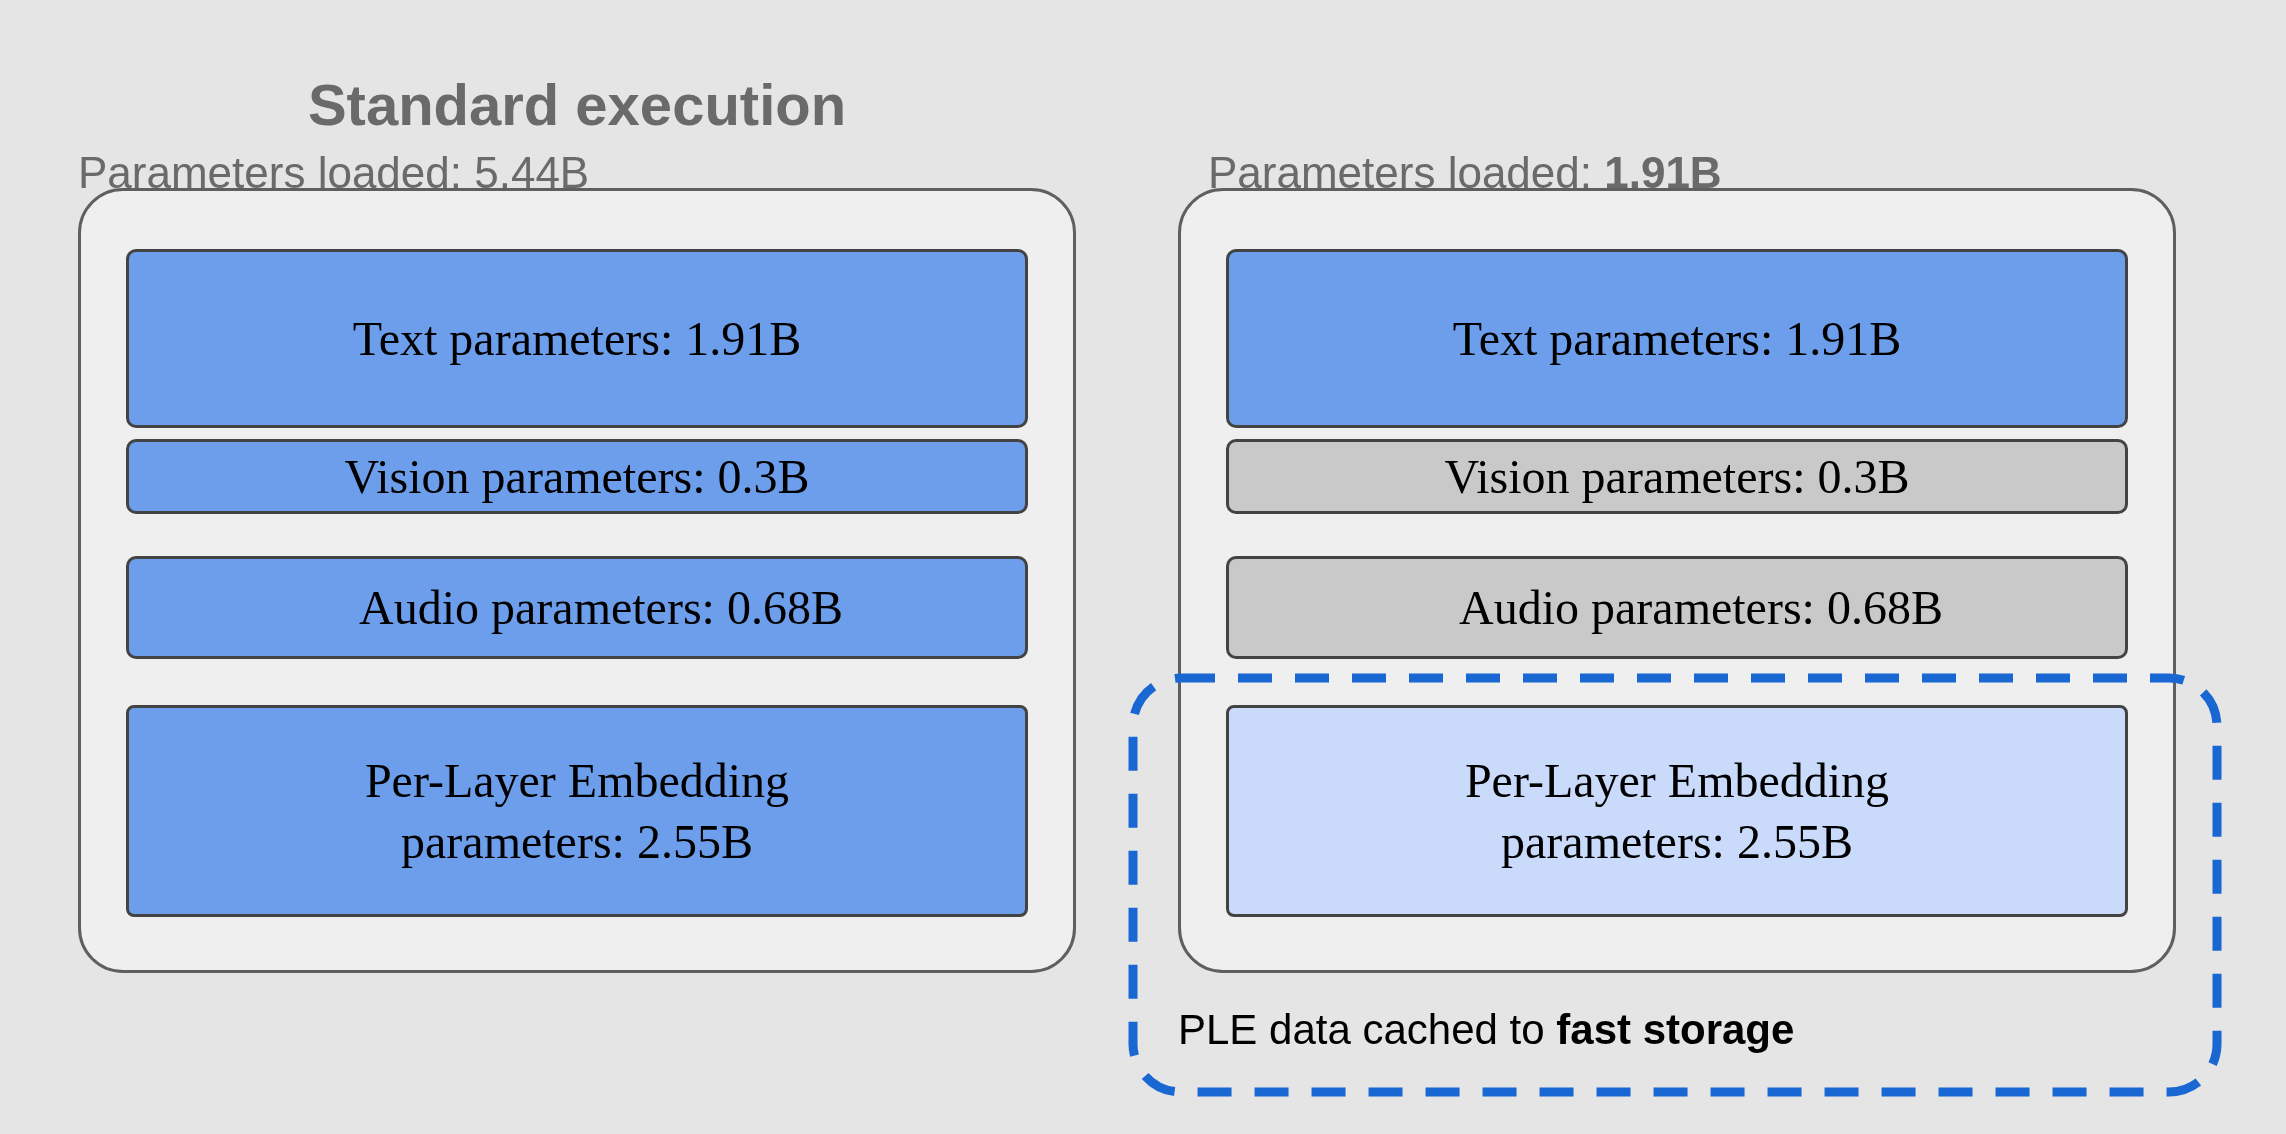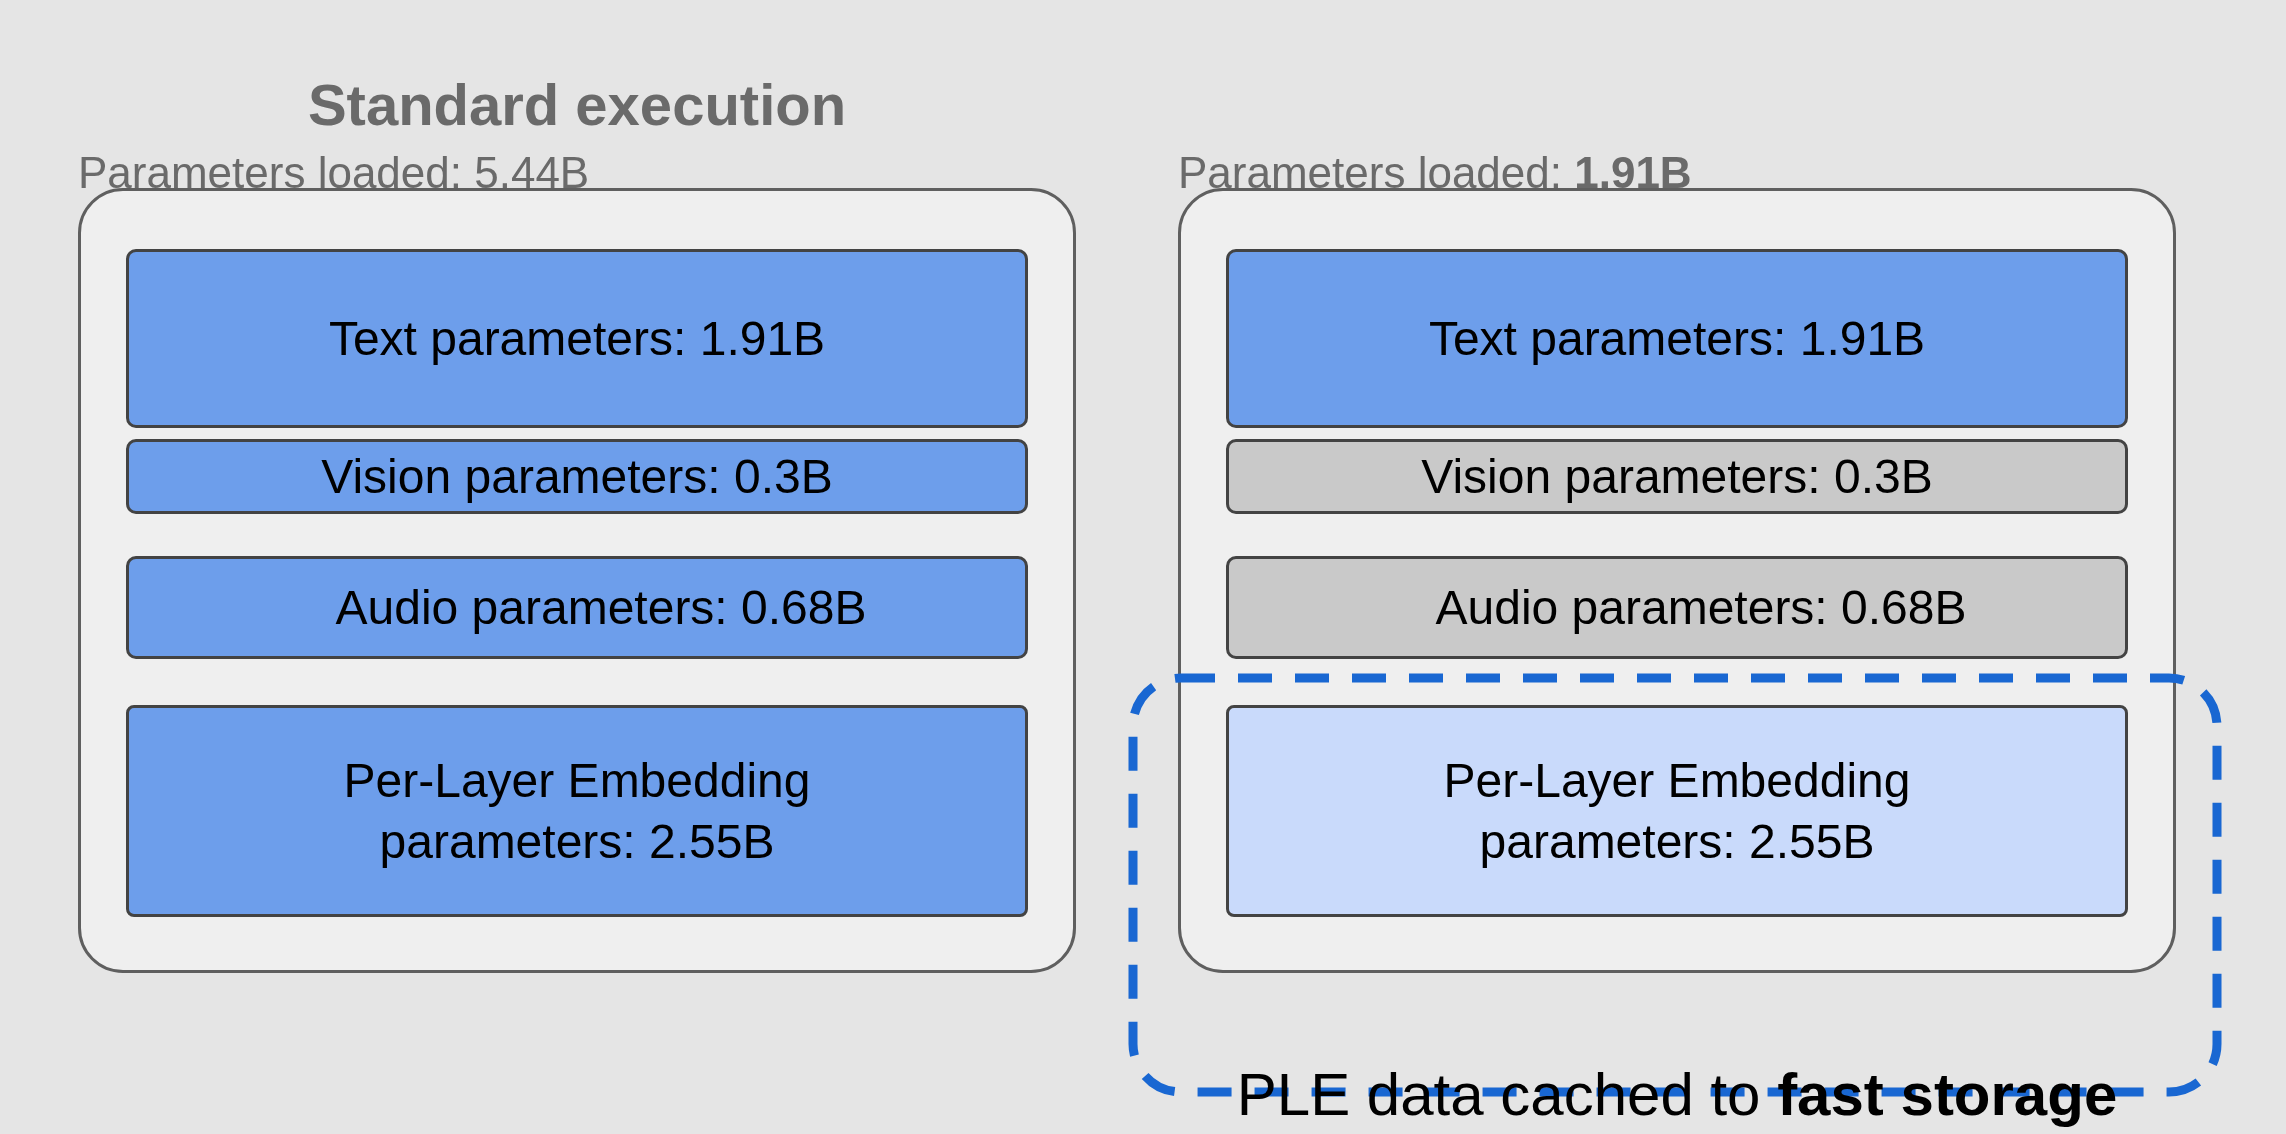"Parameters loaded: 1.91B" p.panel-subtitle { left: 1178px -> 1208px }
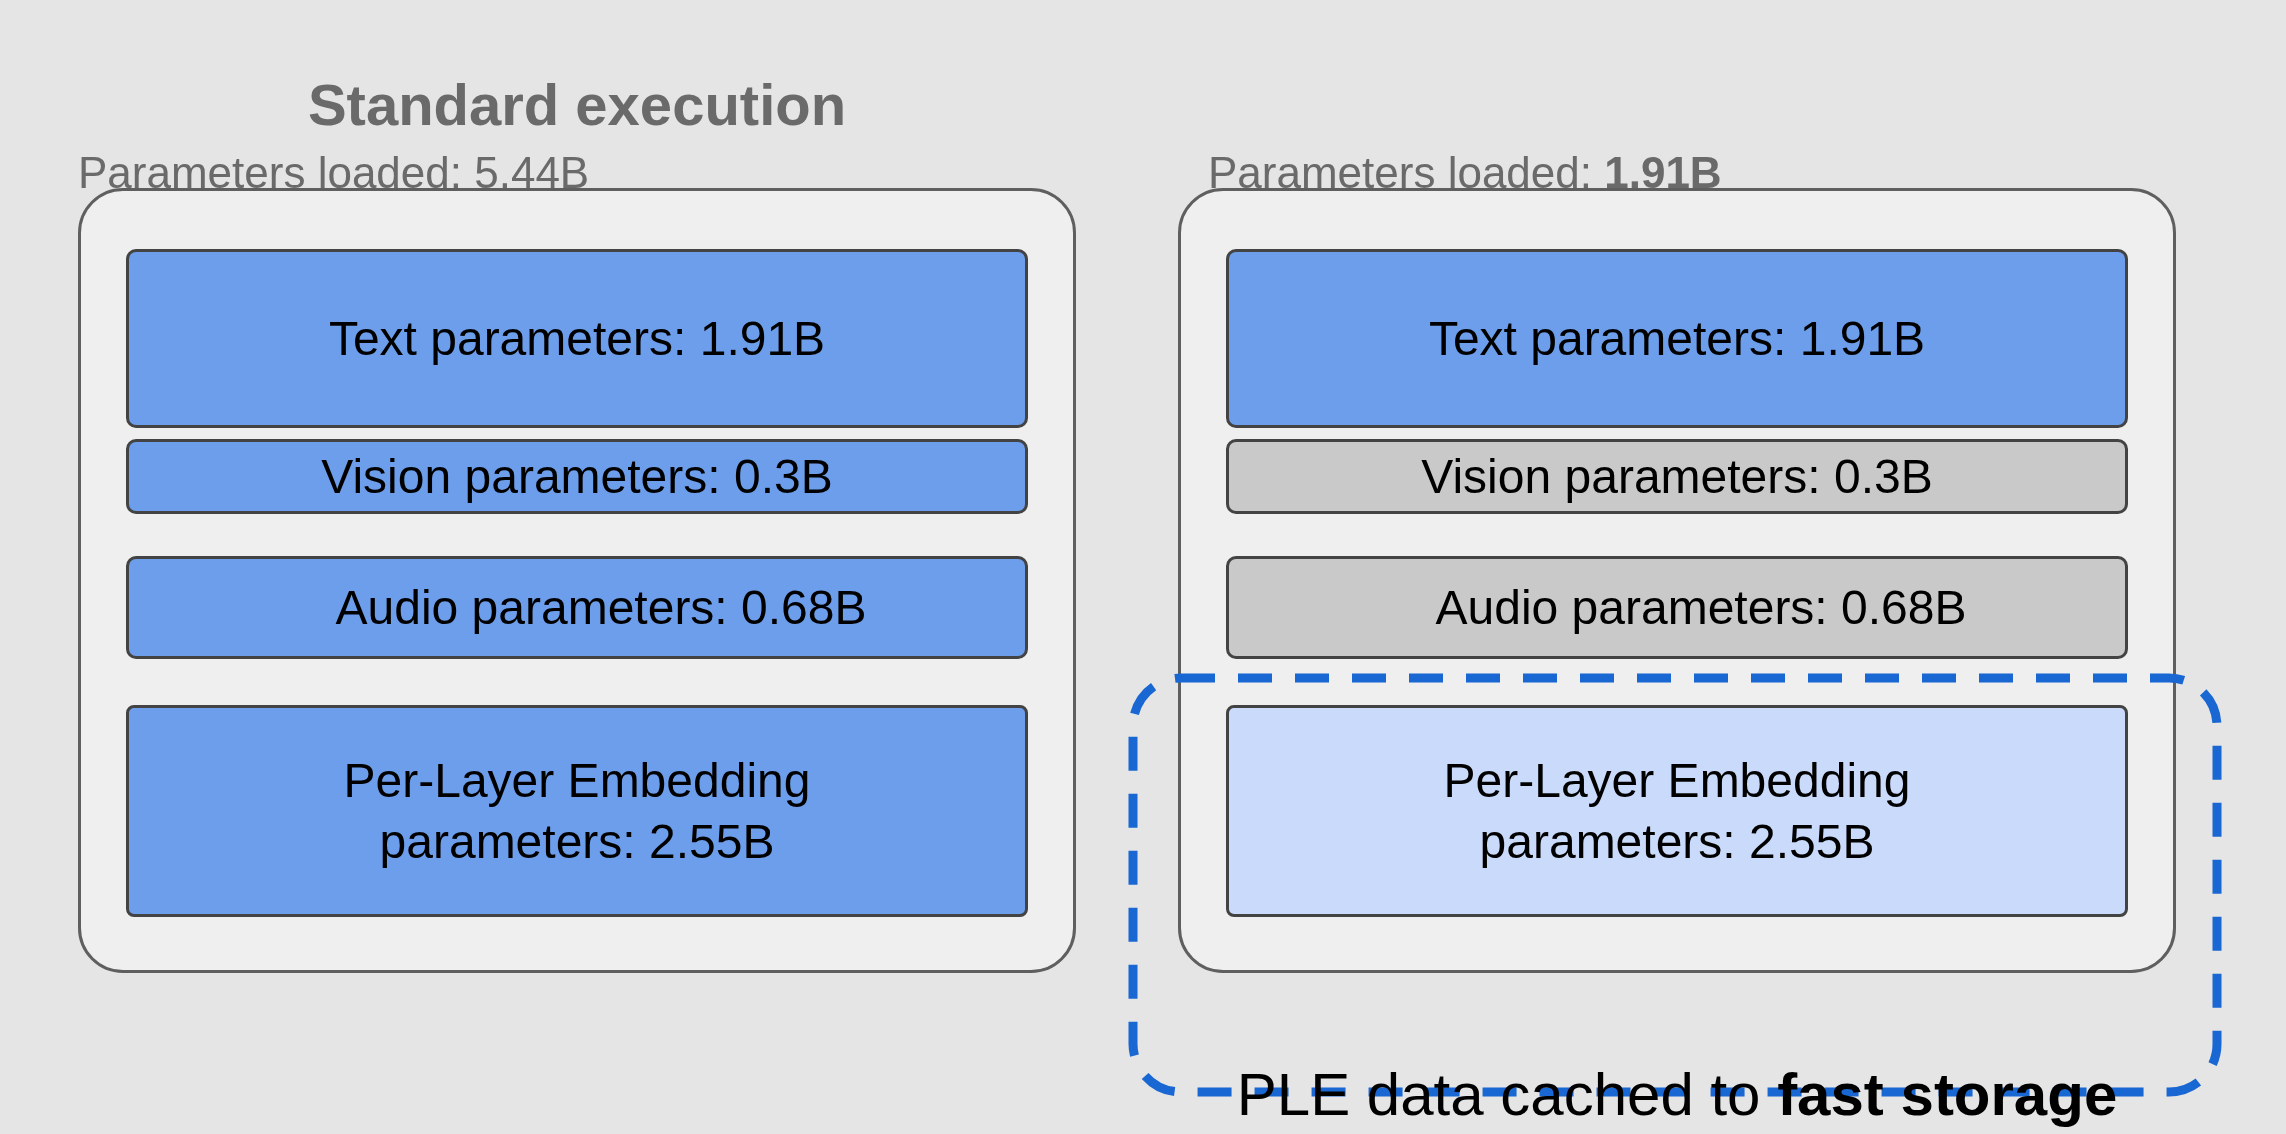"Text parameters: 1.91B" .pbox { font-family: none -> Liberation Serif, serif }
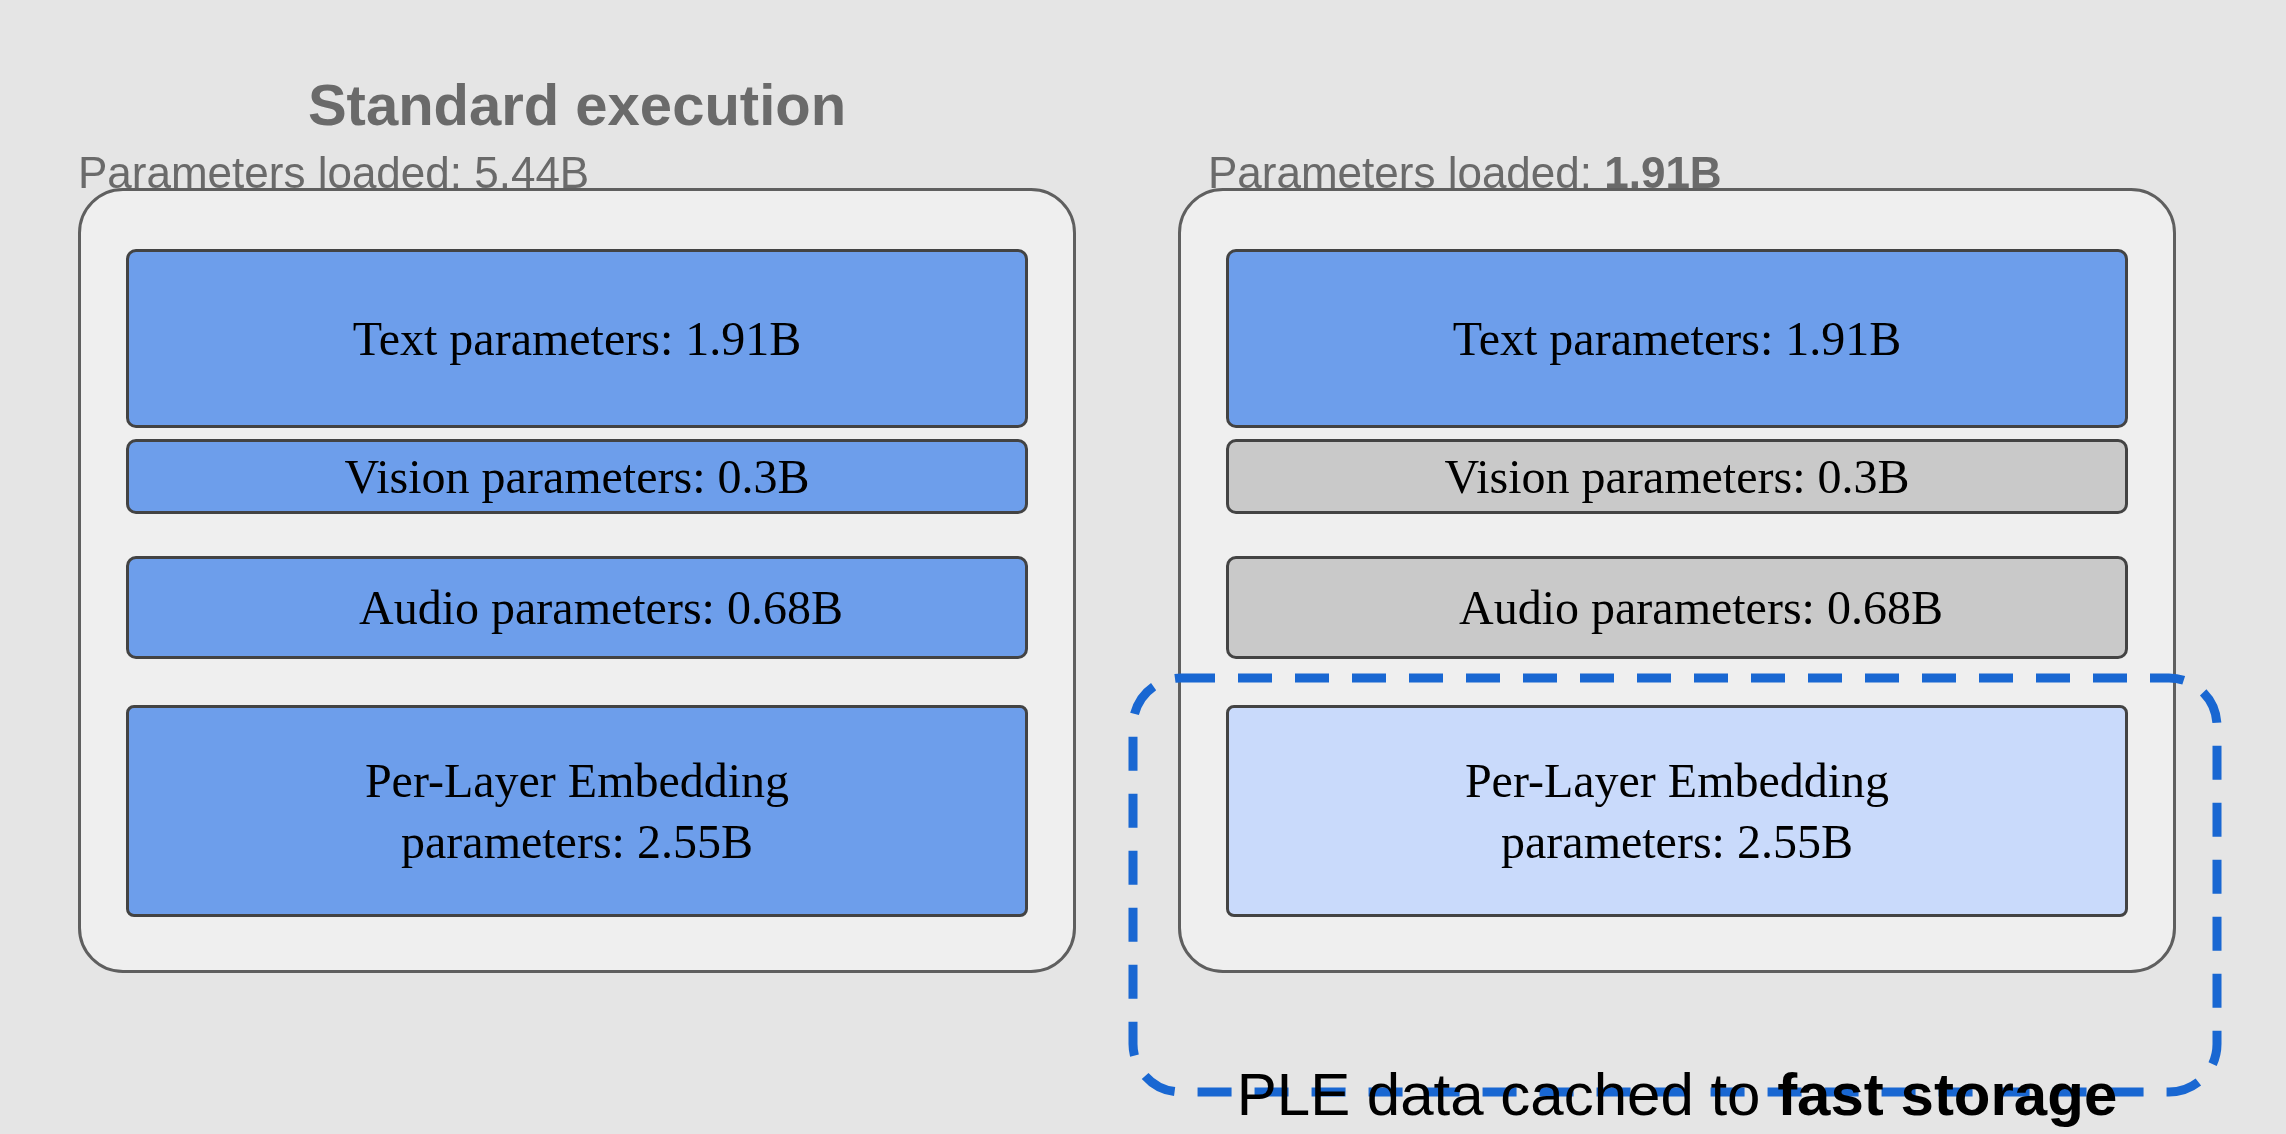"PLE data cached to fast" .cache-note { font-size: 60px -> 42px; text-align: center -> none; top: 1000px -> 964px }
